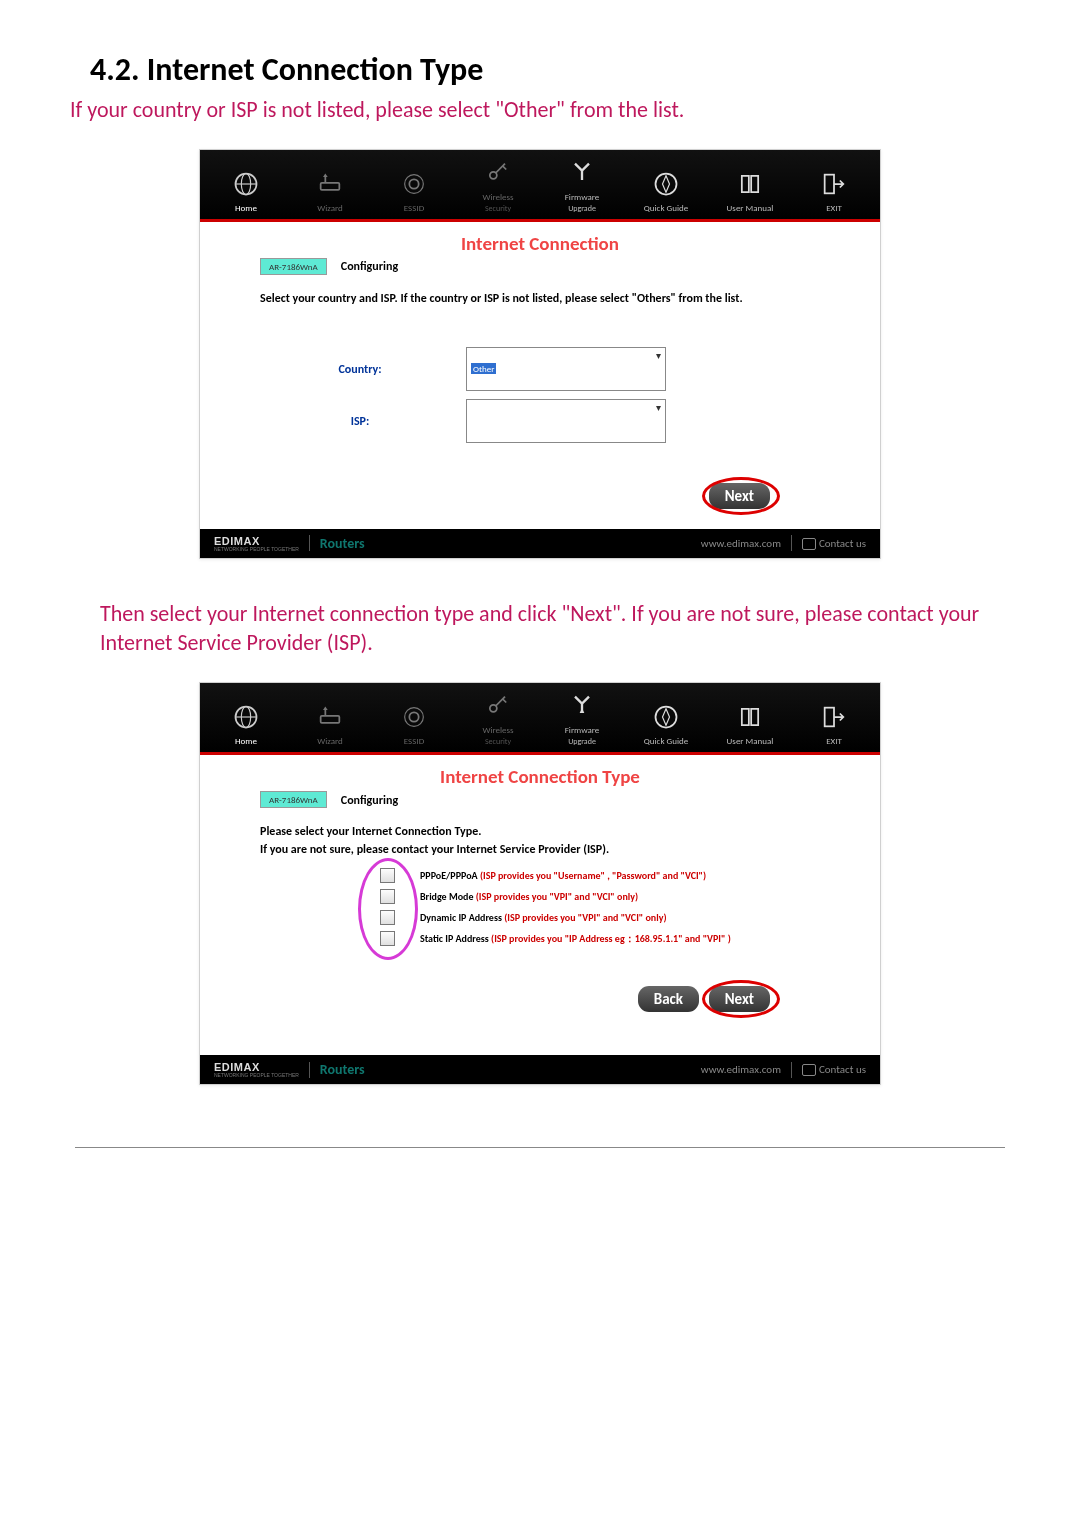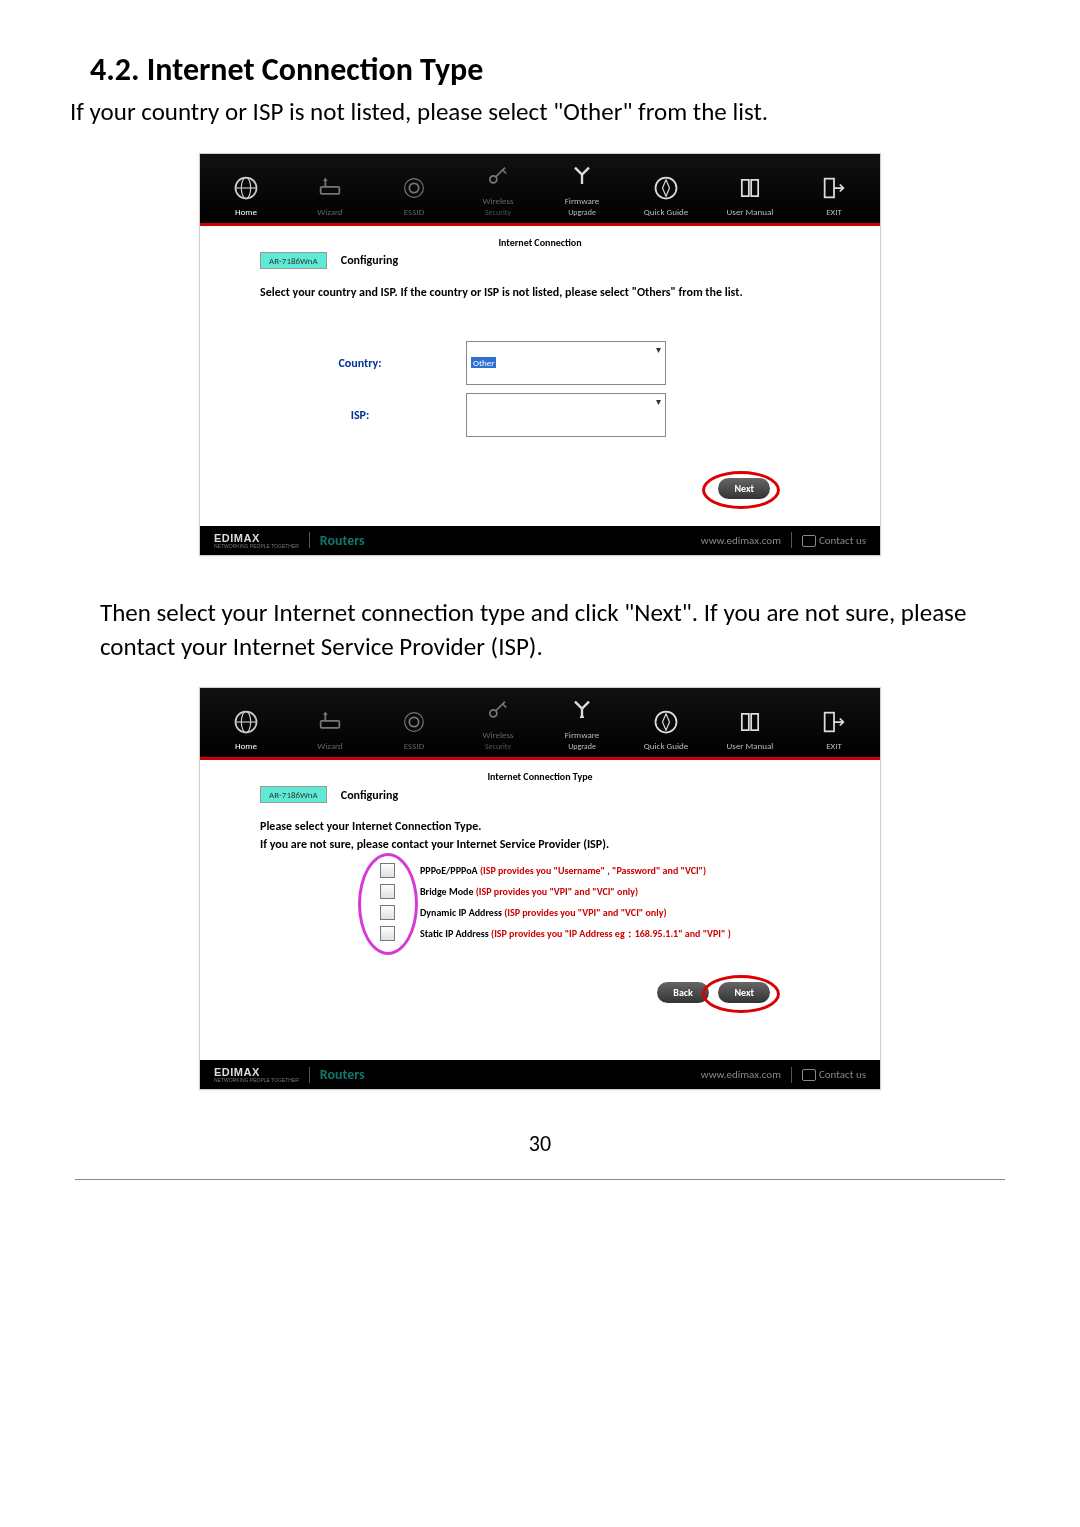"If your country or ISP" .body-text { color: #000000 -> #be185d; font-size: 25px -> 22px }
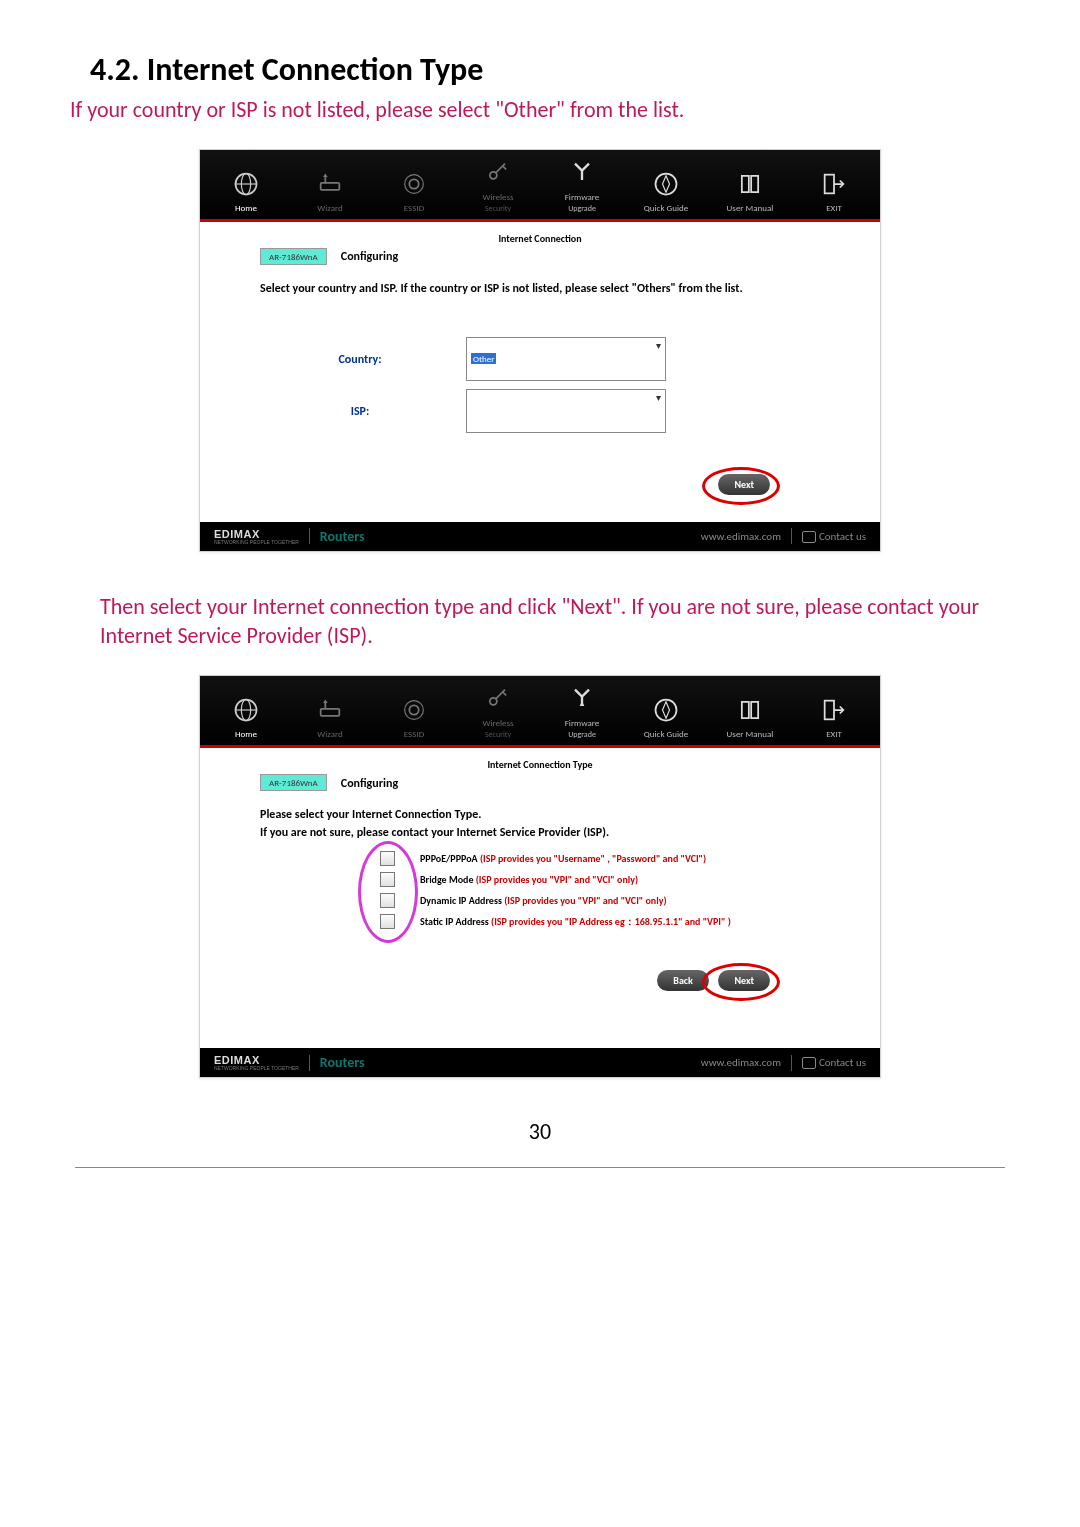"Internet Connection" .ss-title { color: #000000 -> #ef4444; font-size: 10px -> 19px }
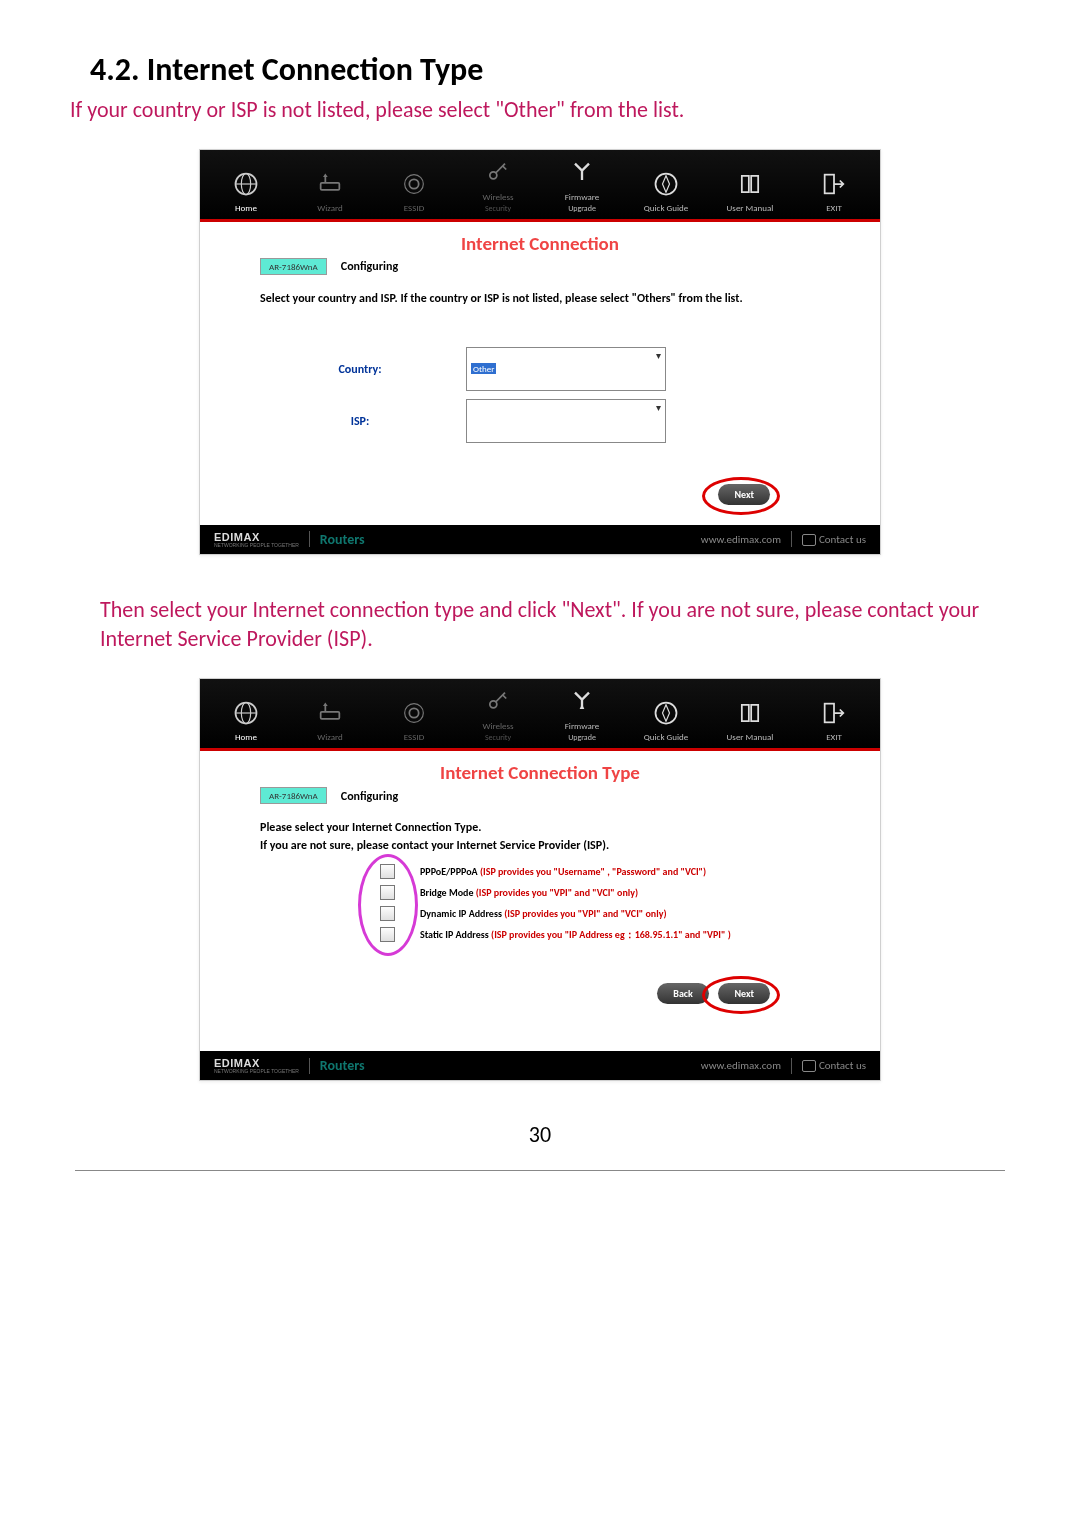"Next" .pill-btn { font-size: 10px -> 15px }
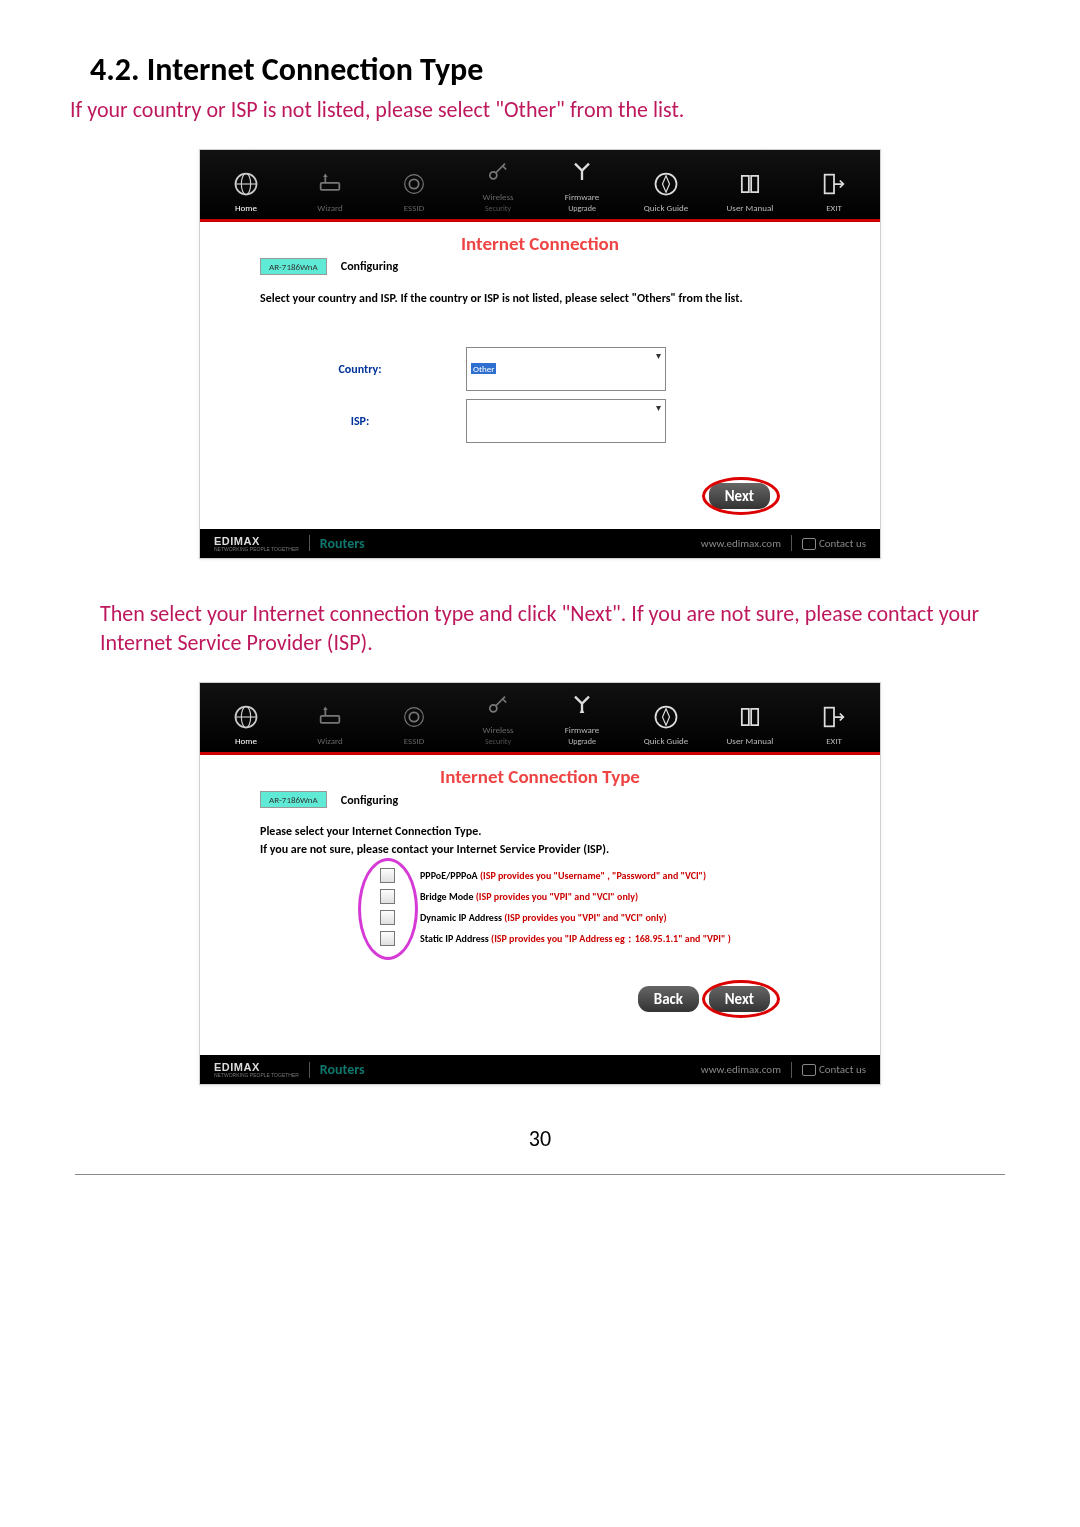"30" div.page-number { html: <div>30</div> -> none }
